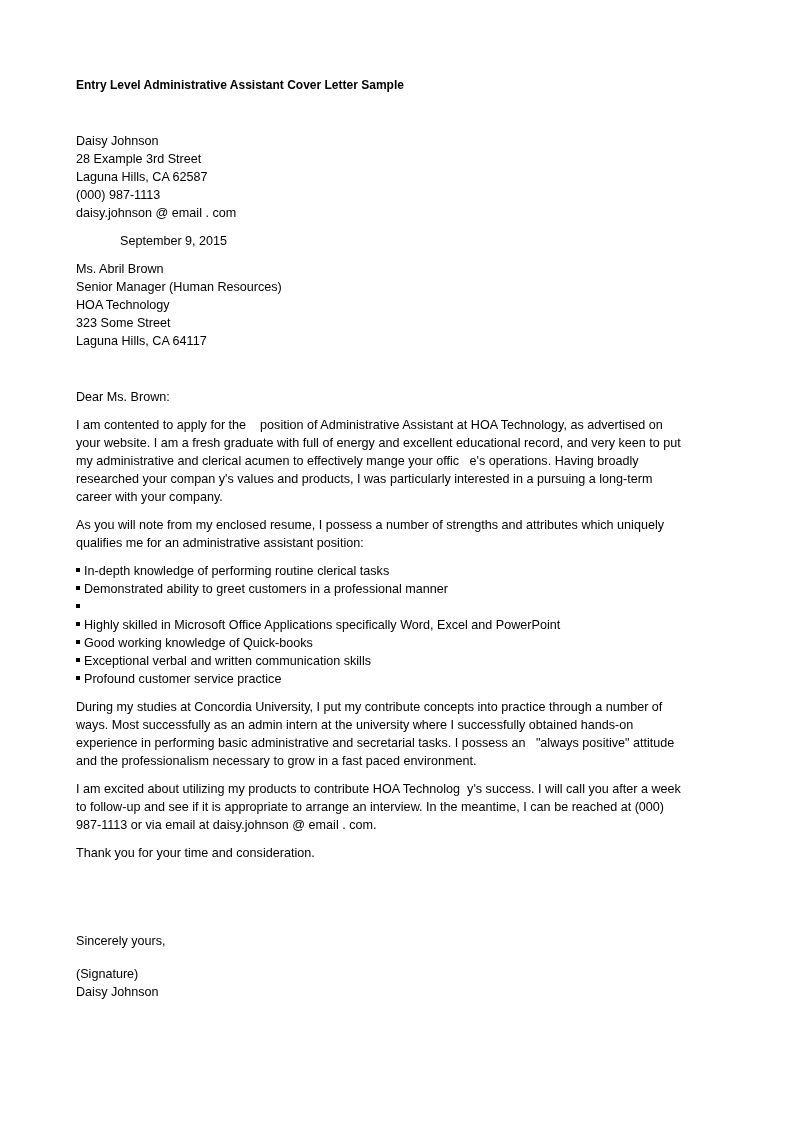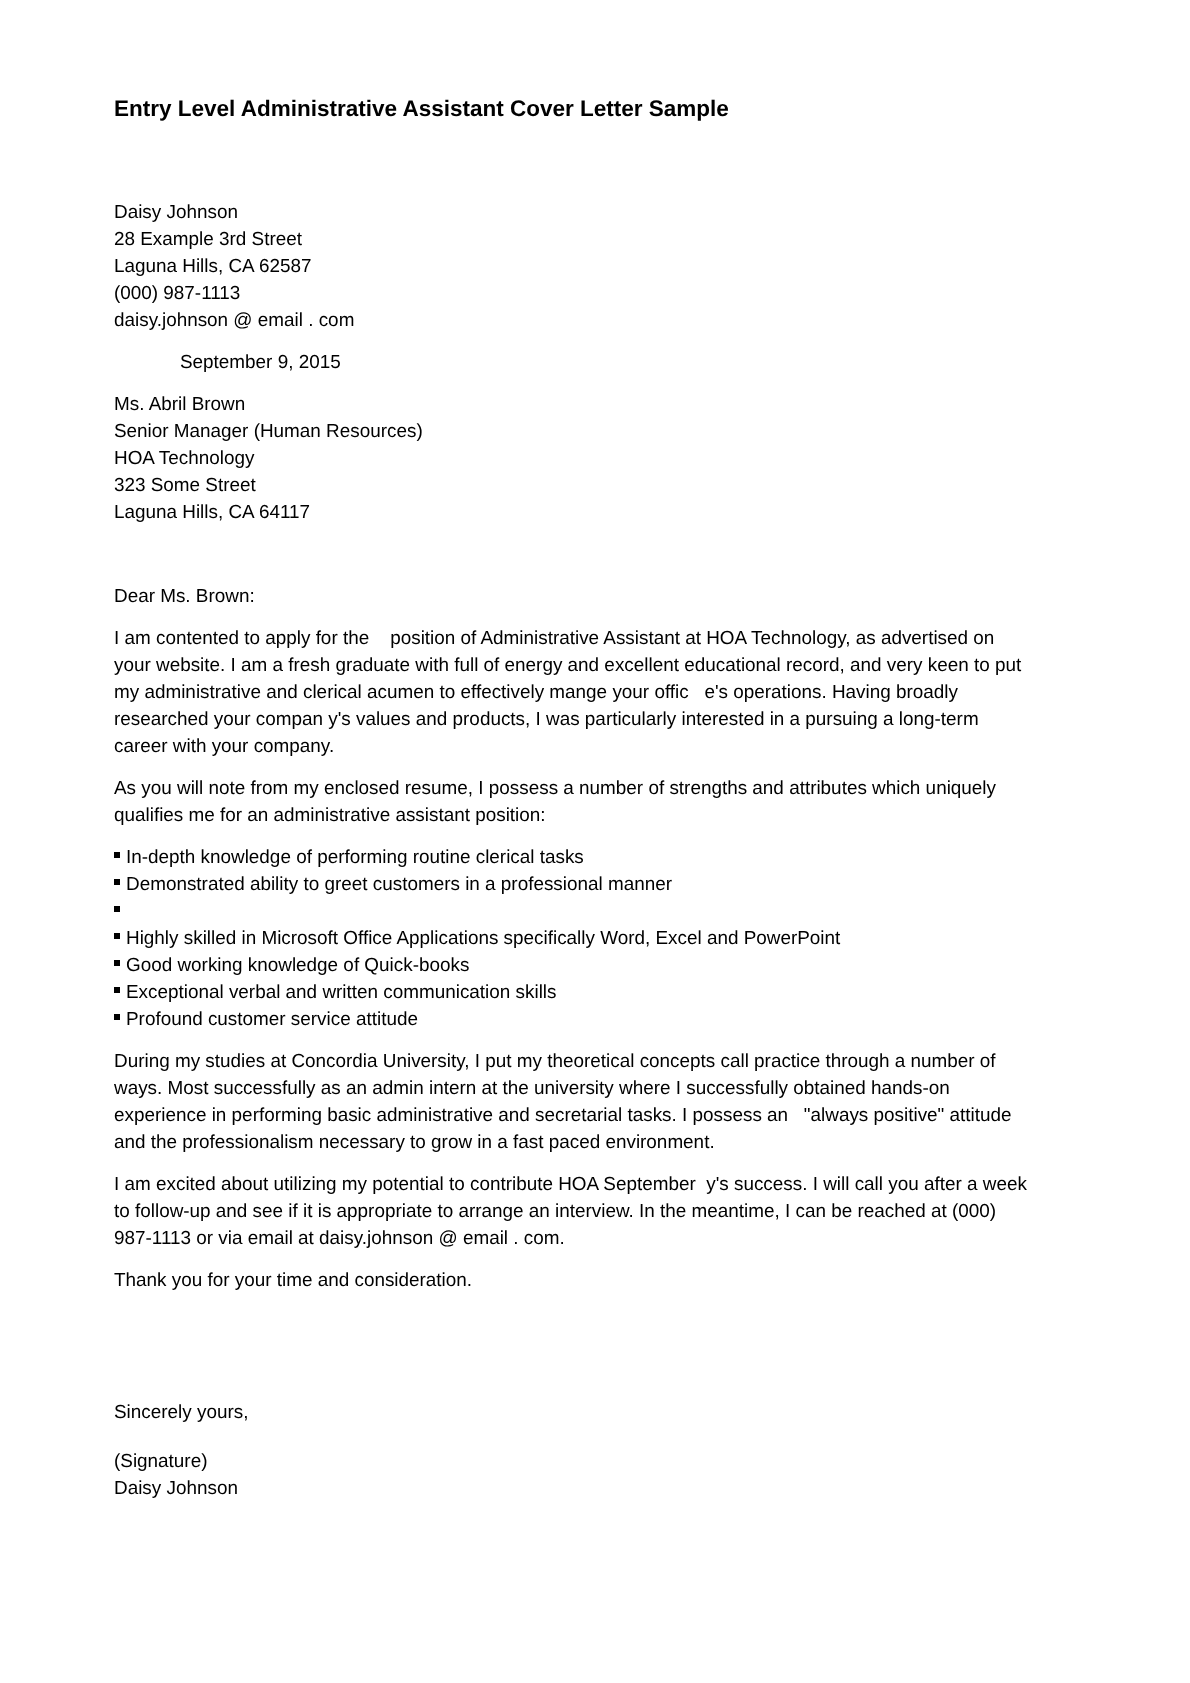"Entry Level Administrative Assistant" .title { font-size: 15px -> 12px; top: 64px -> 76px }
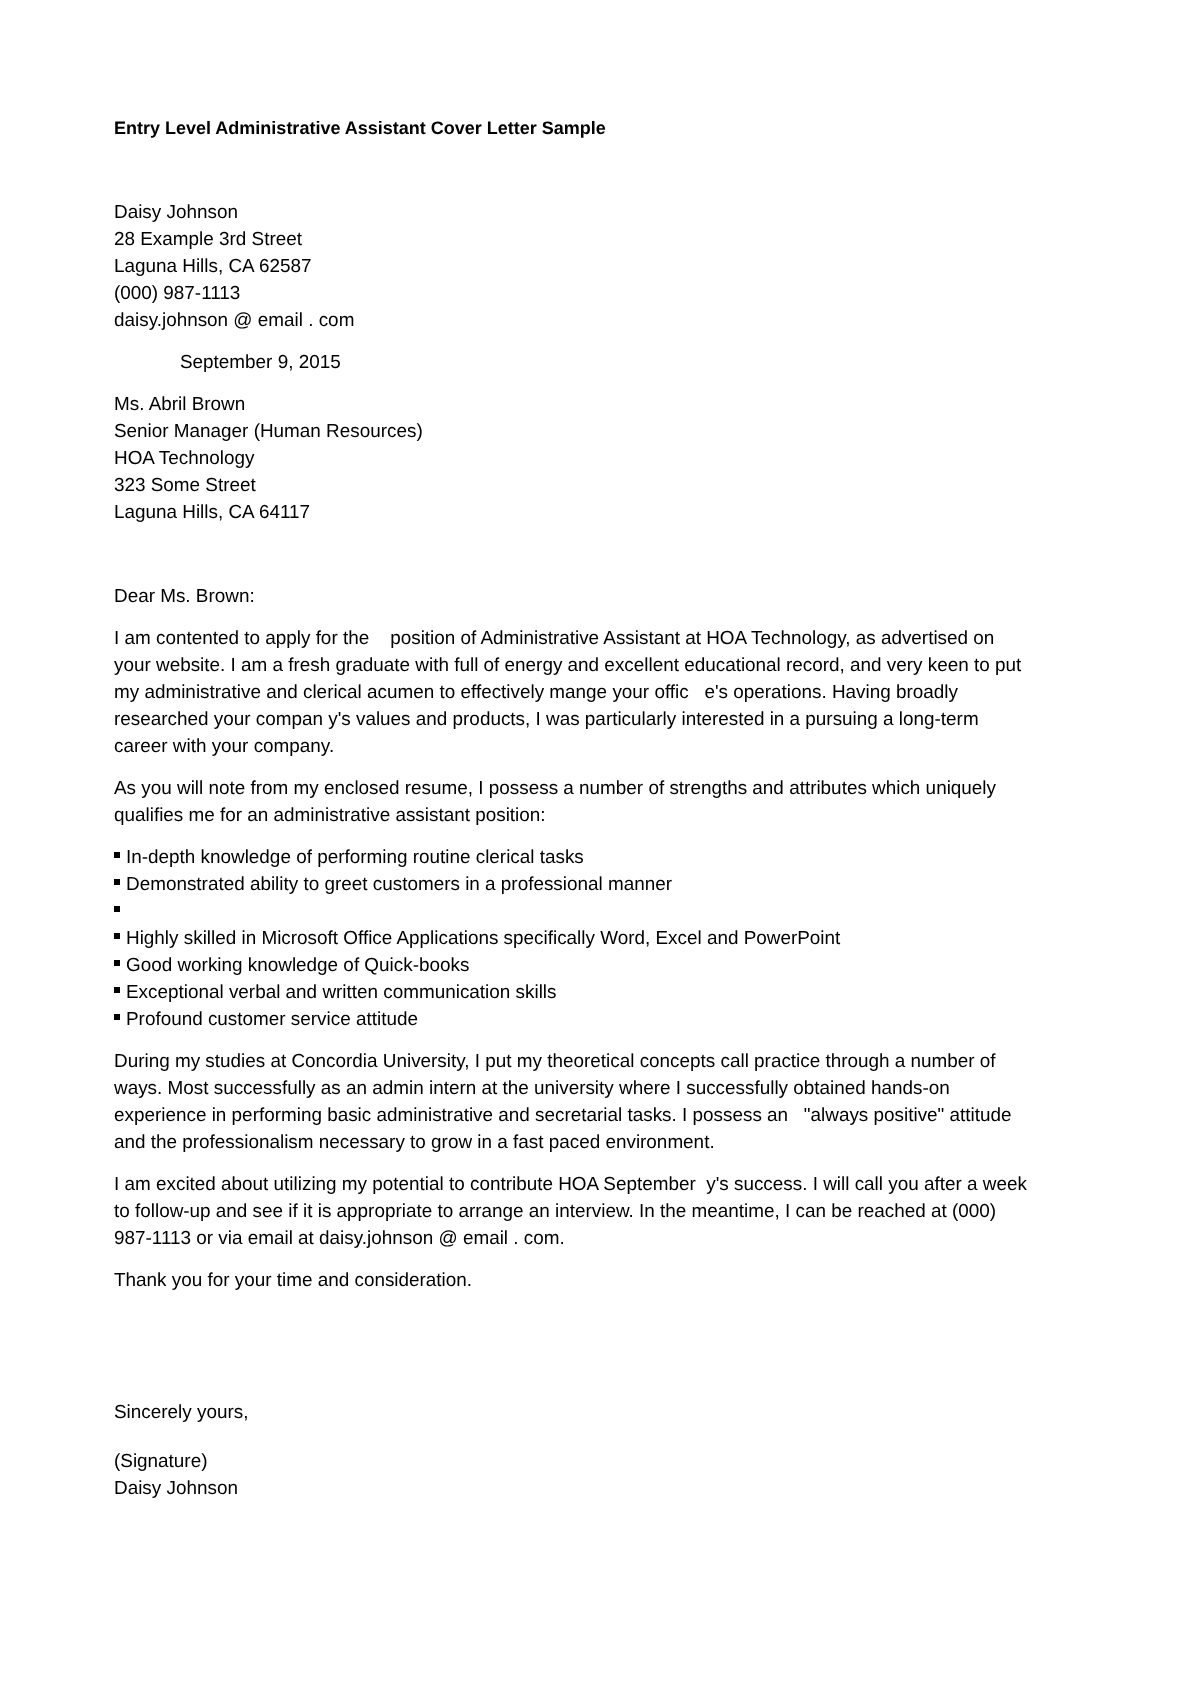"Profound customer service attitude" span { text: attitude -> practice }
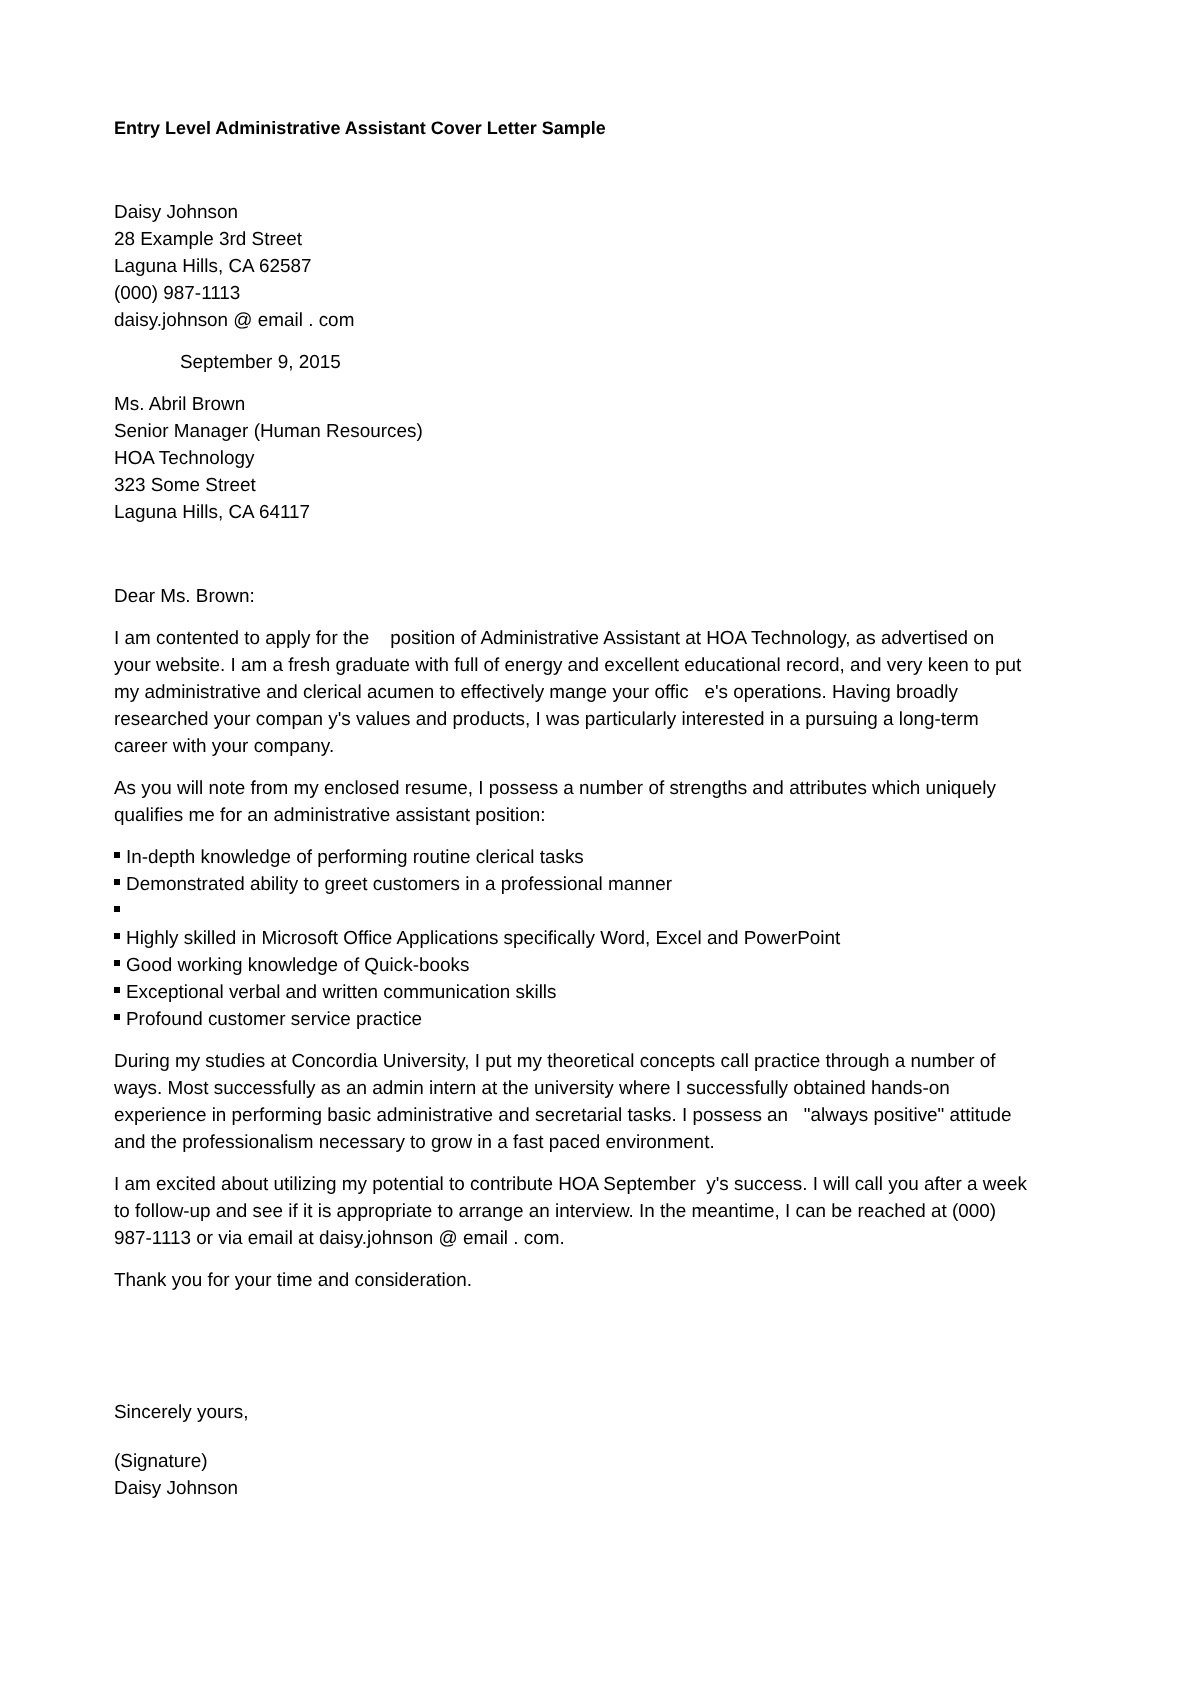"During my studies at Concordia" span.line { text: theoretical concepts call -> contribute concepts into }
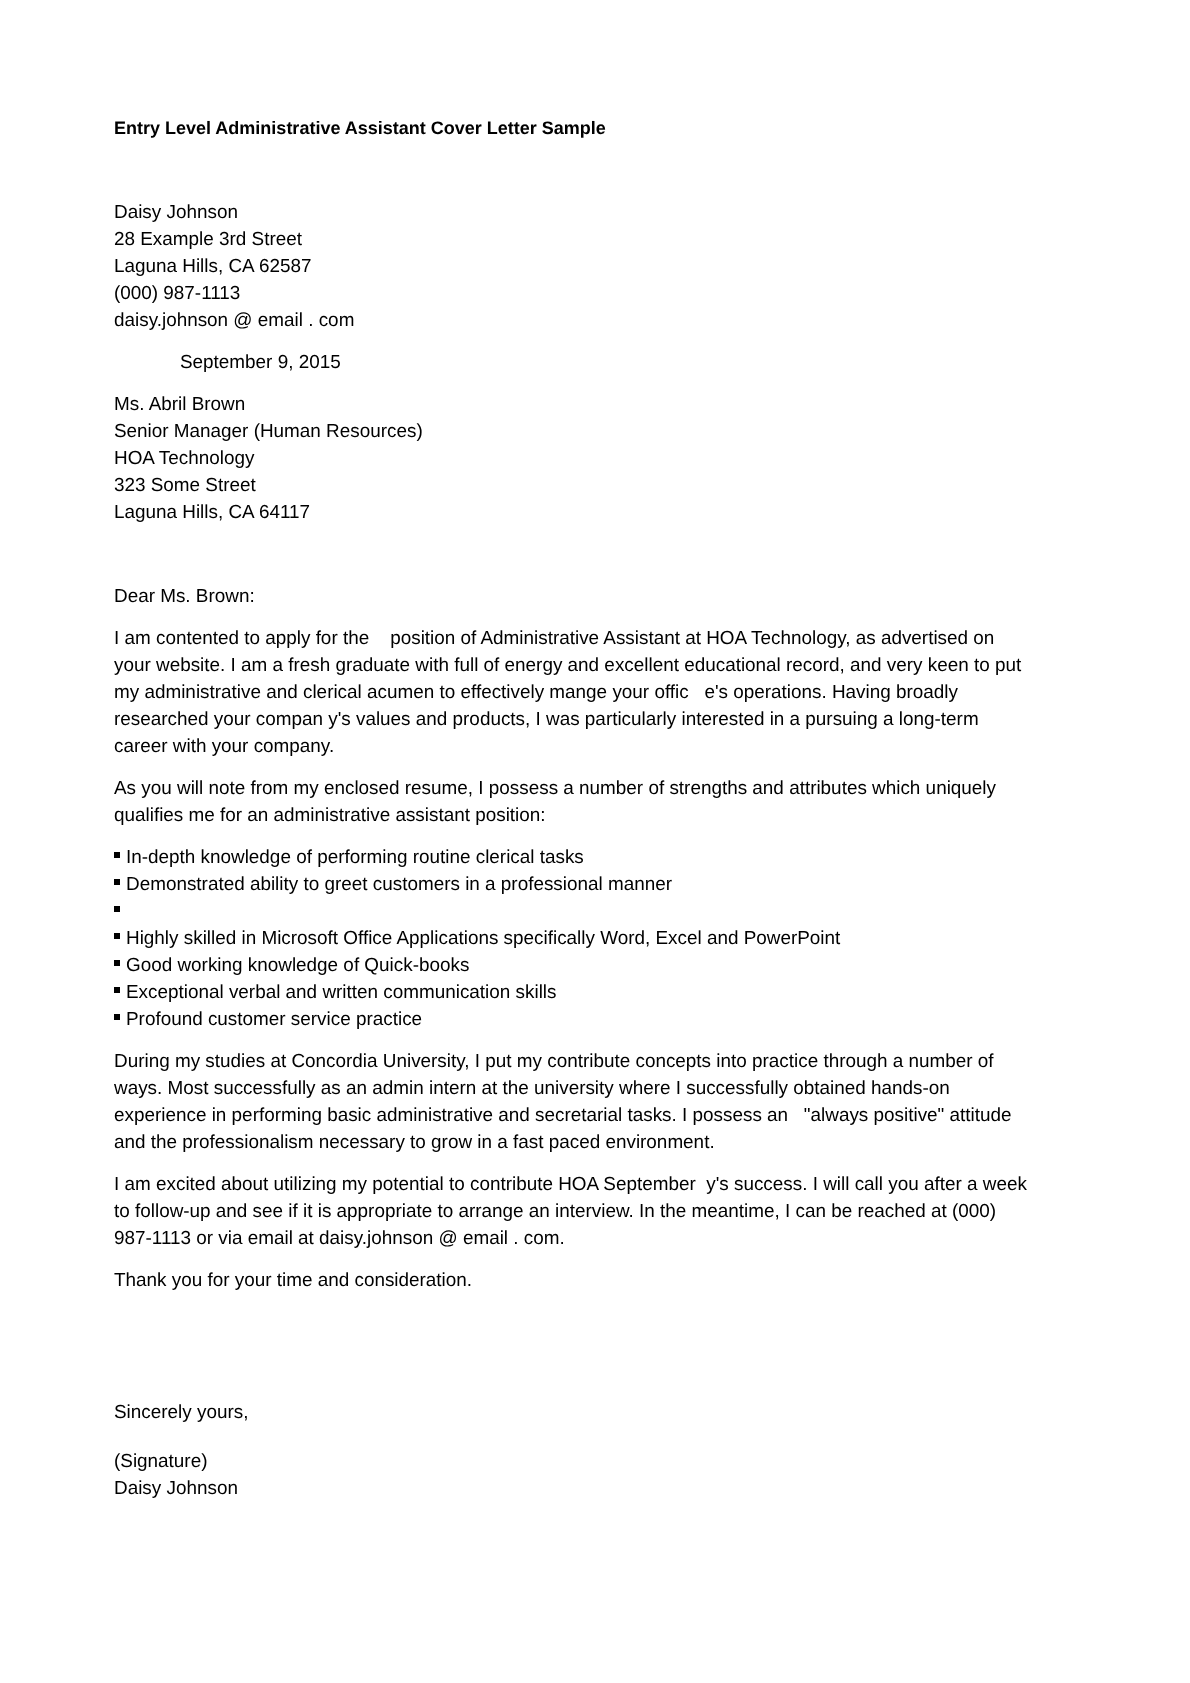"I am excited about utilizing" span.line { text: potential to contribute HOA September -> products to contribute HOA Technolog }
